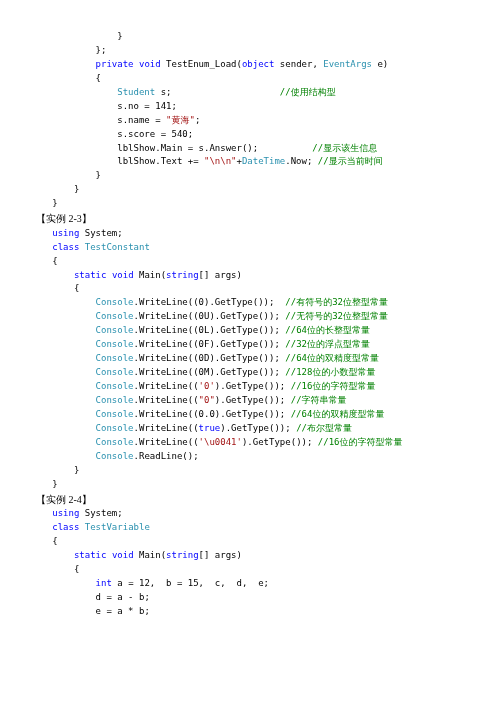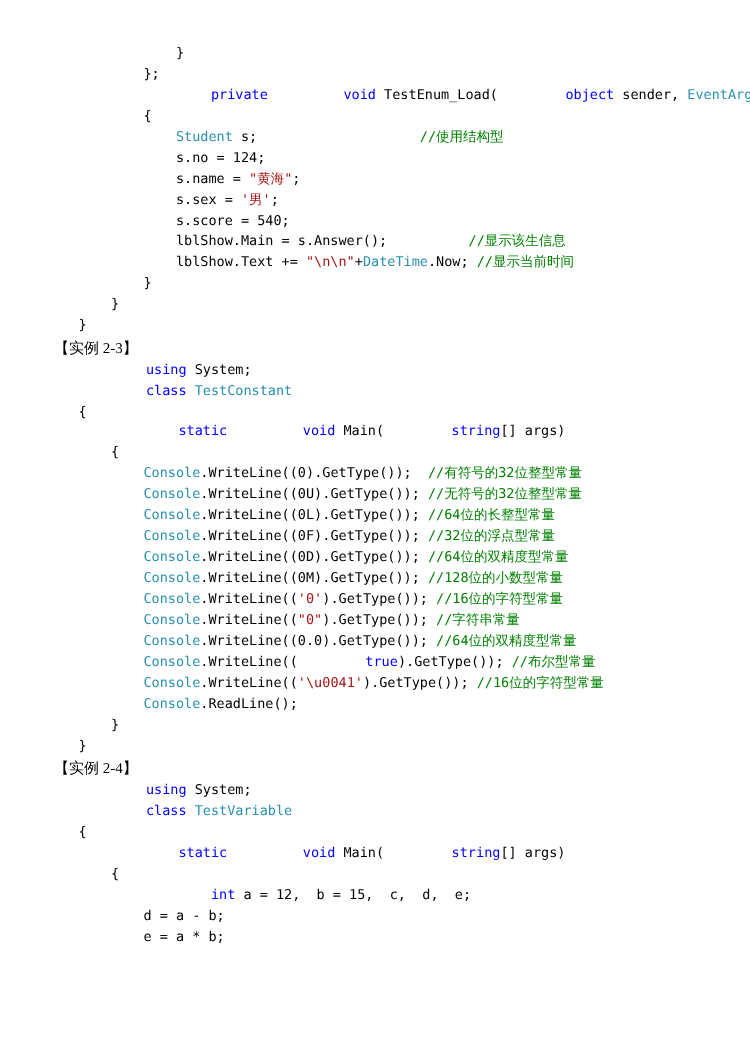"private" .kw { margin-left: 45px -> none }
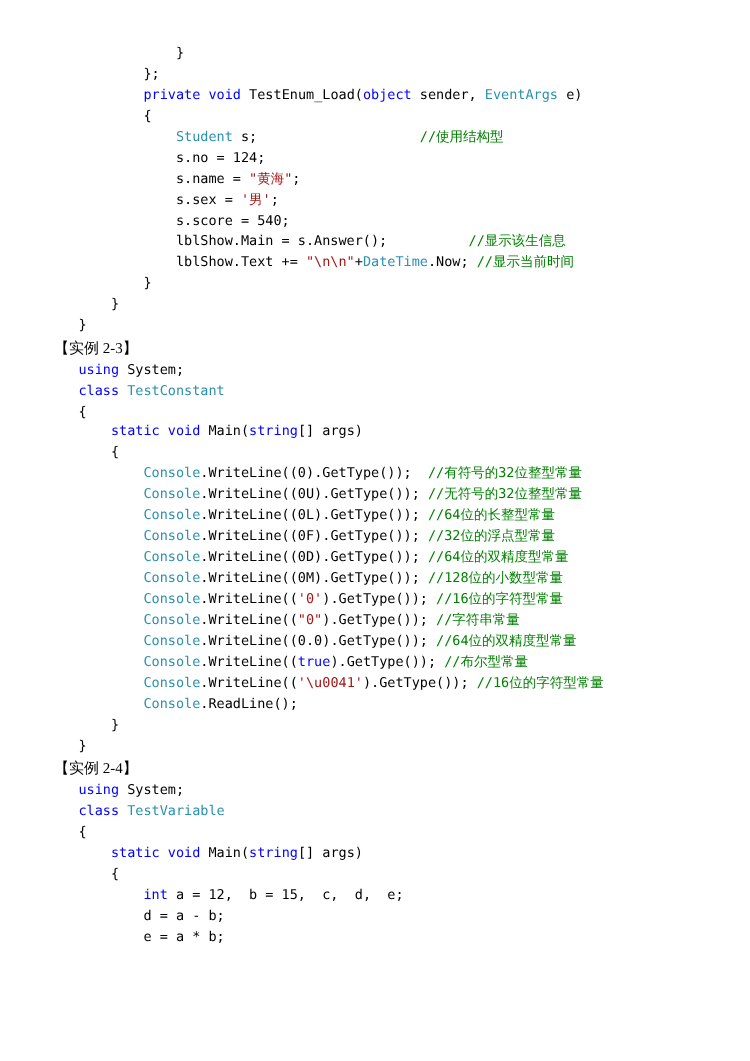"s.no = 124;" span { text: 124 -> 141 }
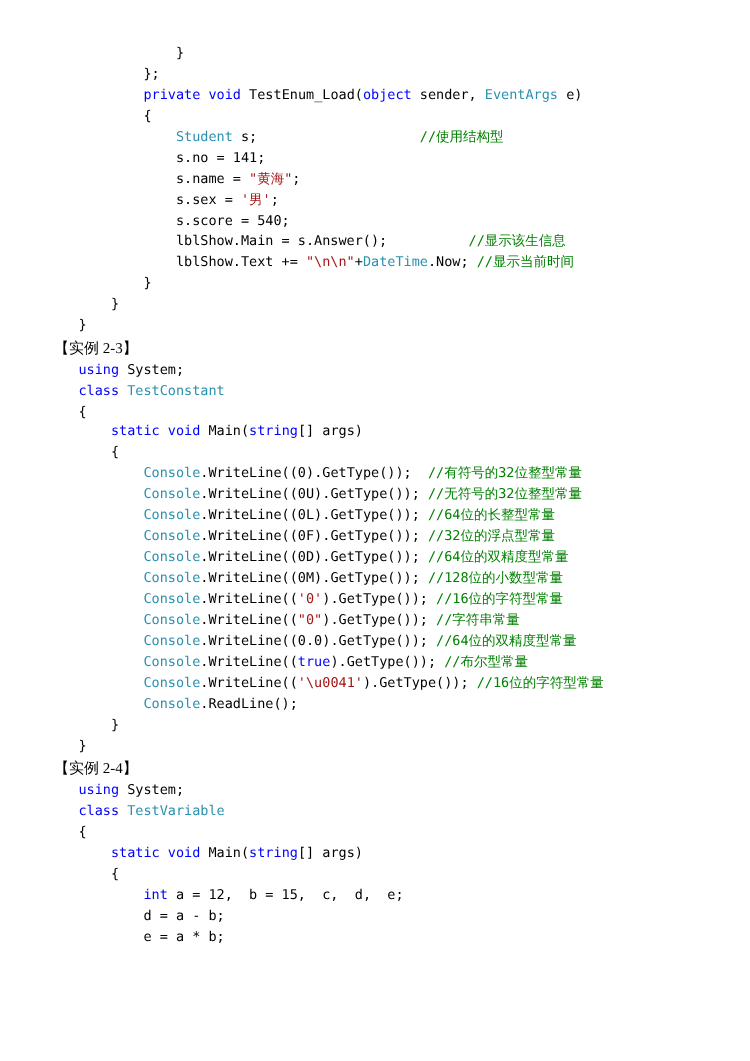"s.sex = '男';" div.line { html: <div> <span>s.sex = </span><span>'男'</span><span>;</span></div> -> none }
